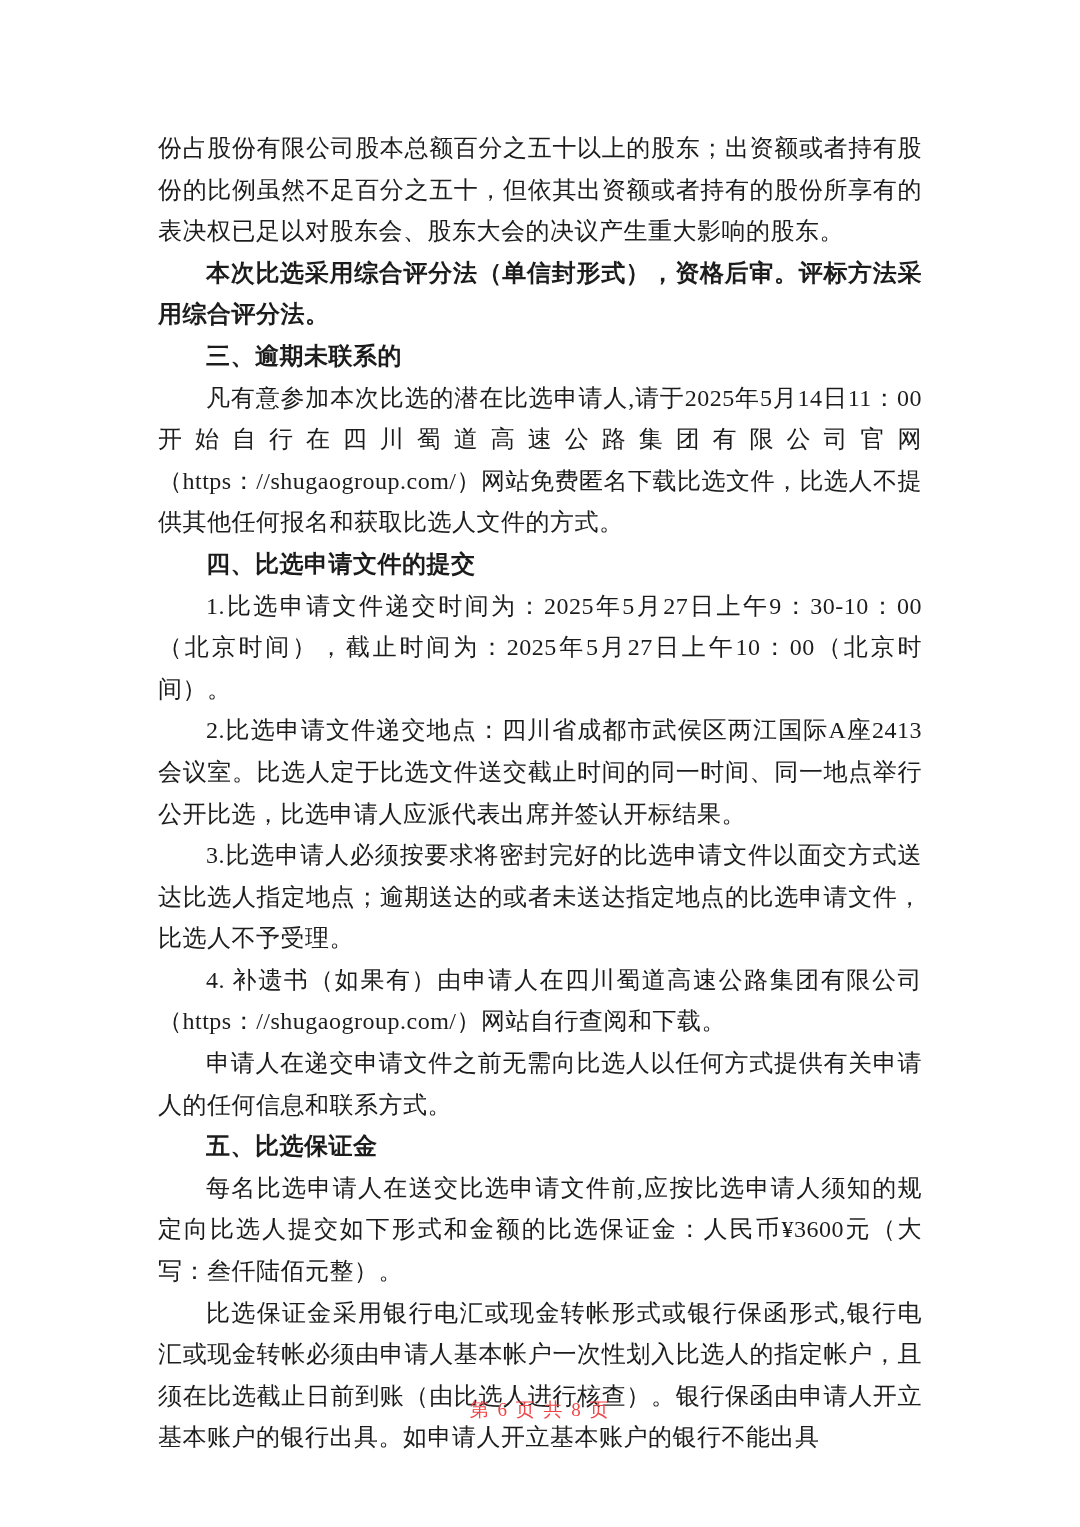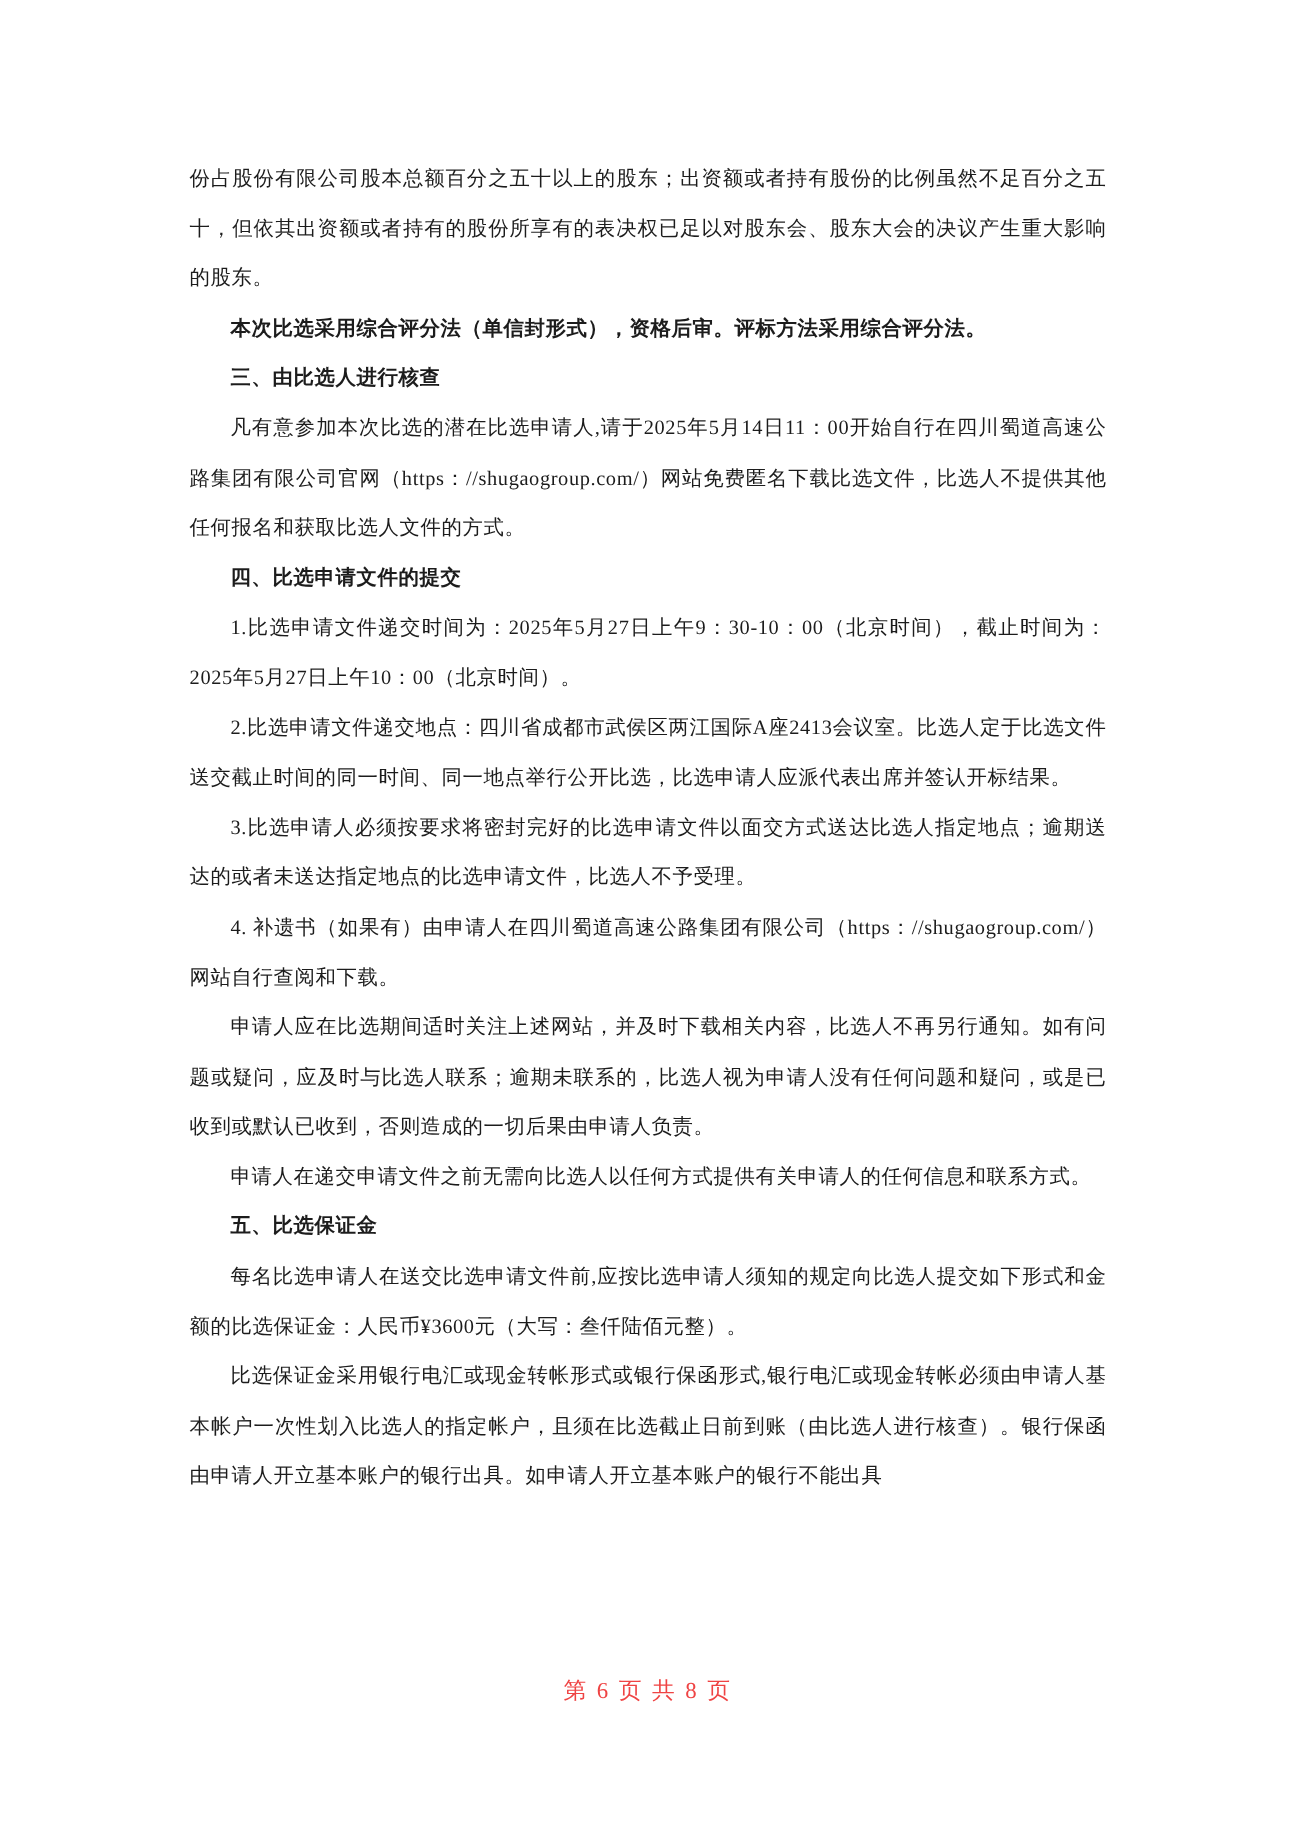"份占股份有限公司股本总额百分之五十以上的股东；出资额或者持有股份的比例虽然不足百" .content p { font-size: 17px -> 24px }
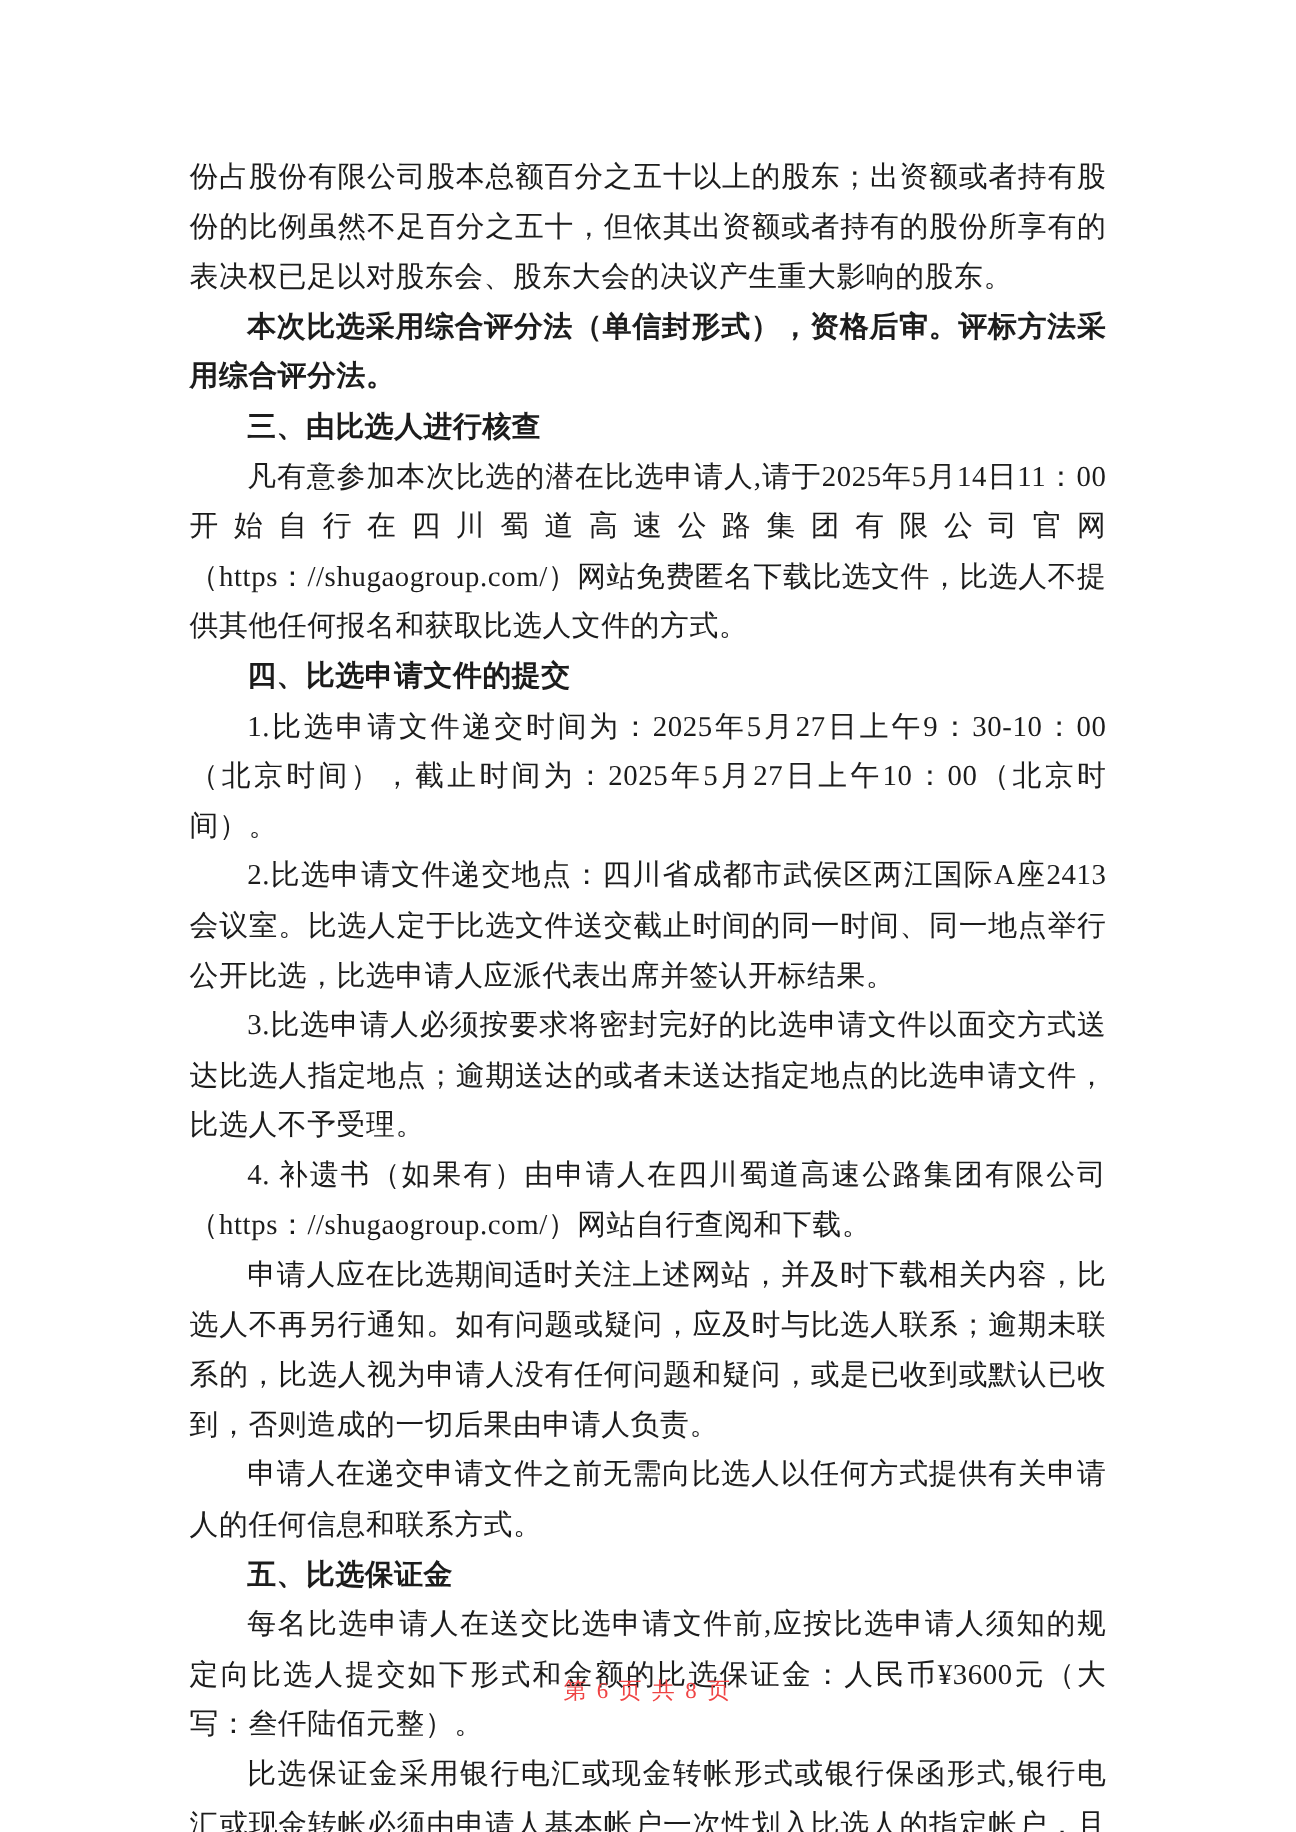"三、由比选人进行核查" p.indent { text: 由比选人进行核查 -> 逾期未联系的 }
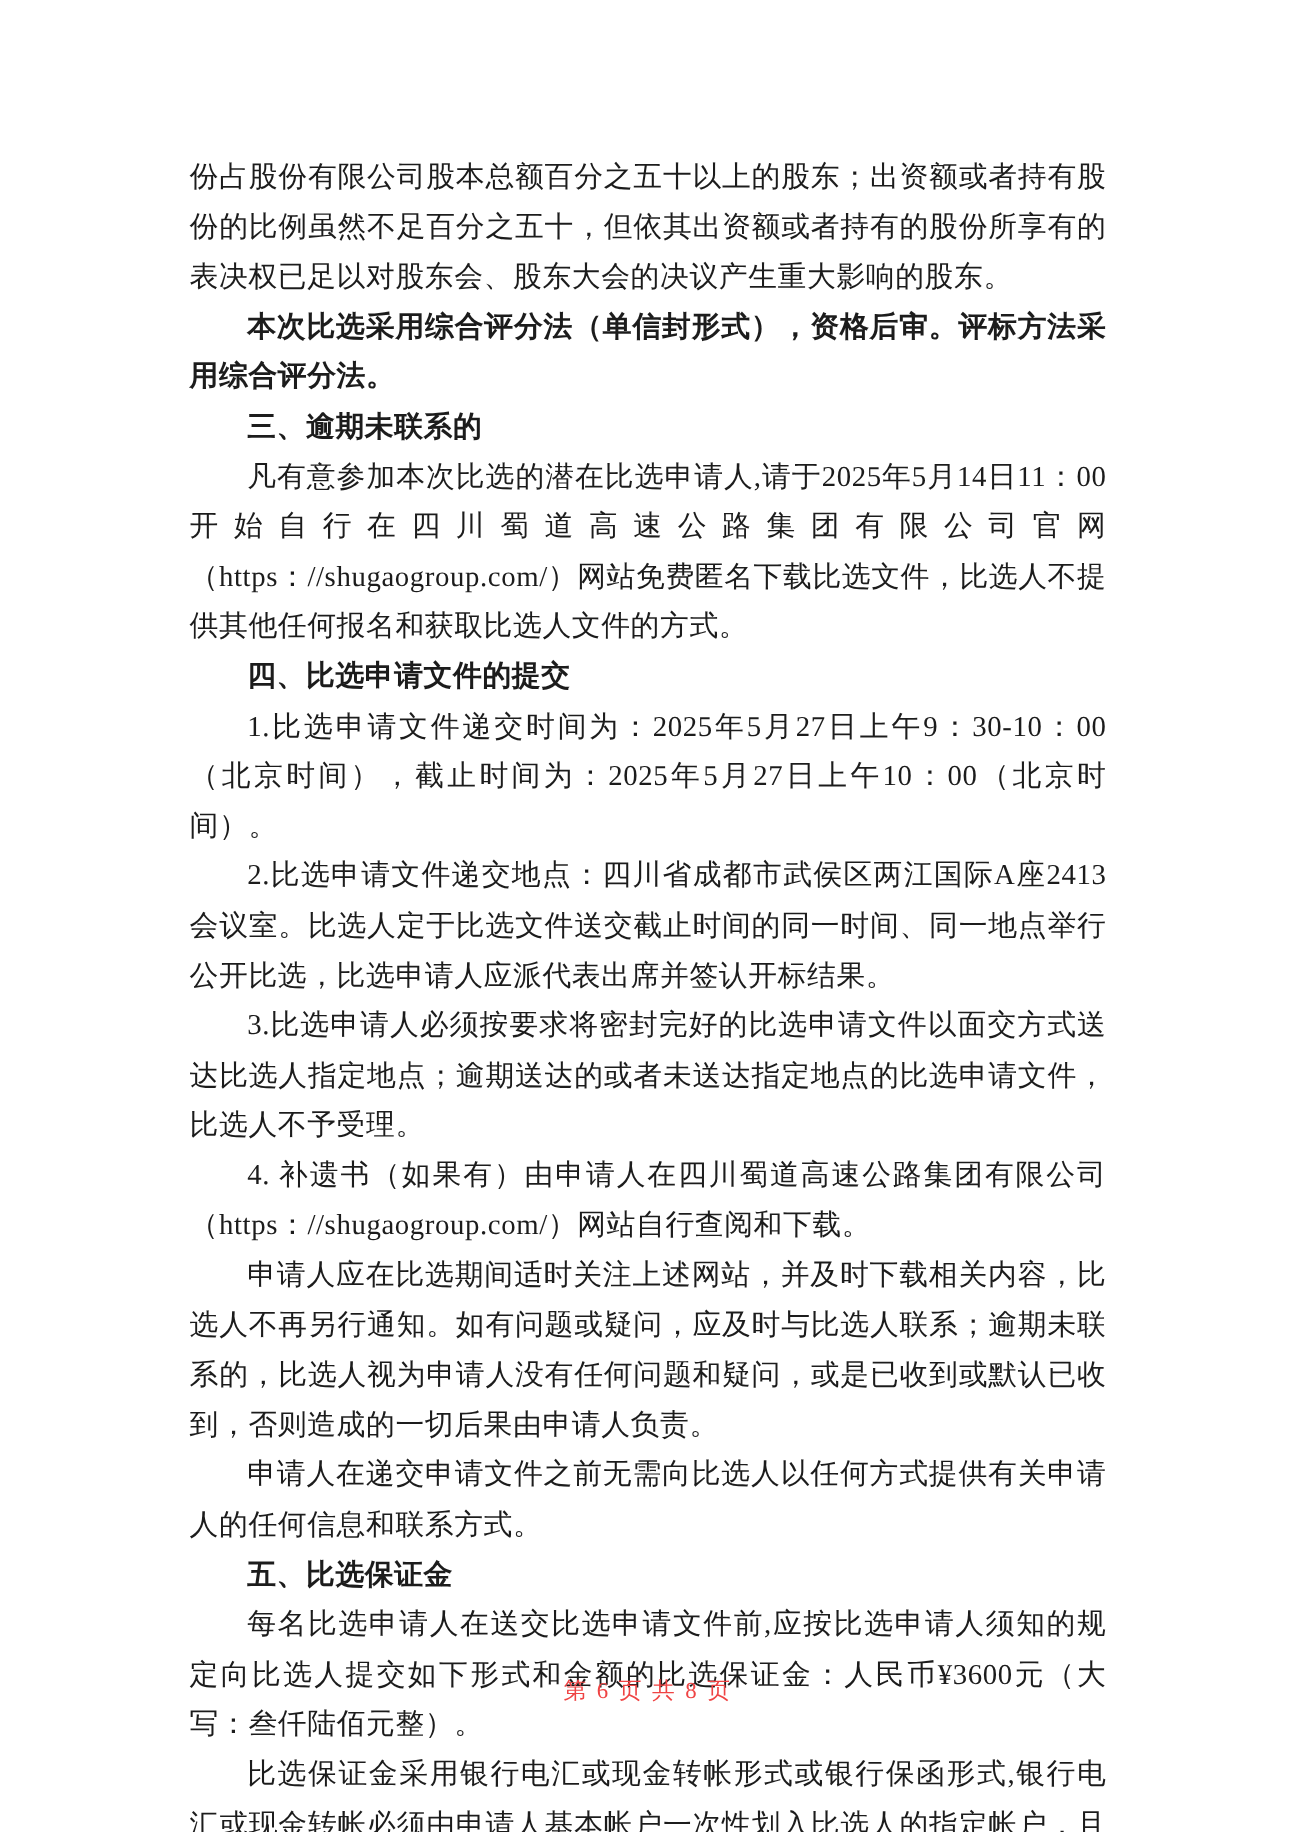"申请人应在比选期间适时关注上述网站，并及时下载相关内容，比选人不再另行通知。如有" p.indent { html: <p>申请人应在比选期间适时关注上述网站，并及时下载相关内容，比选人不再另行通知。如有问题或疑问，应及时与比选人联系；逾期未联系的，比选人视为申请人没有任何问题和疑问，或是已收到或默认已收到，否则造成的一切后果由申请人负责。</p> -> none }
